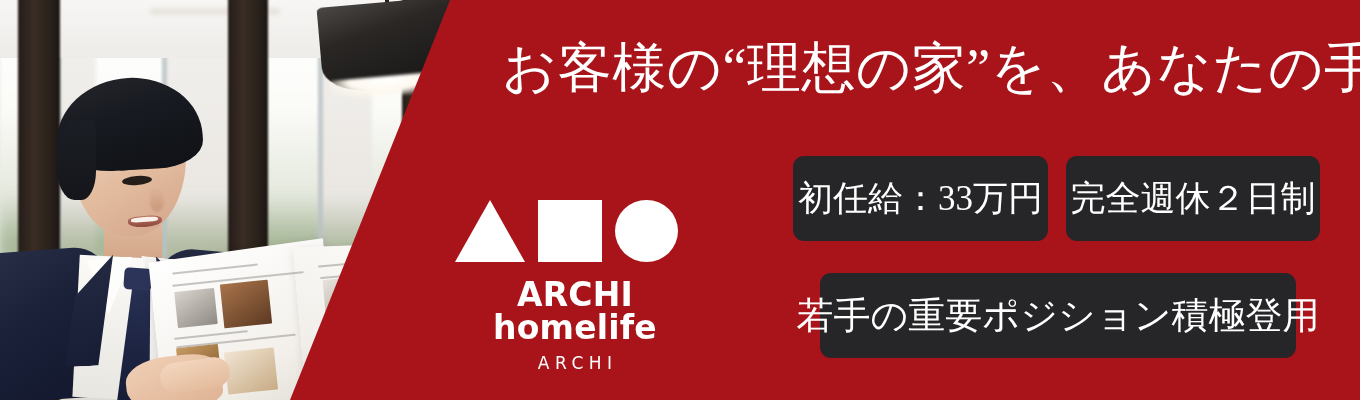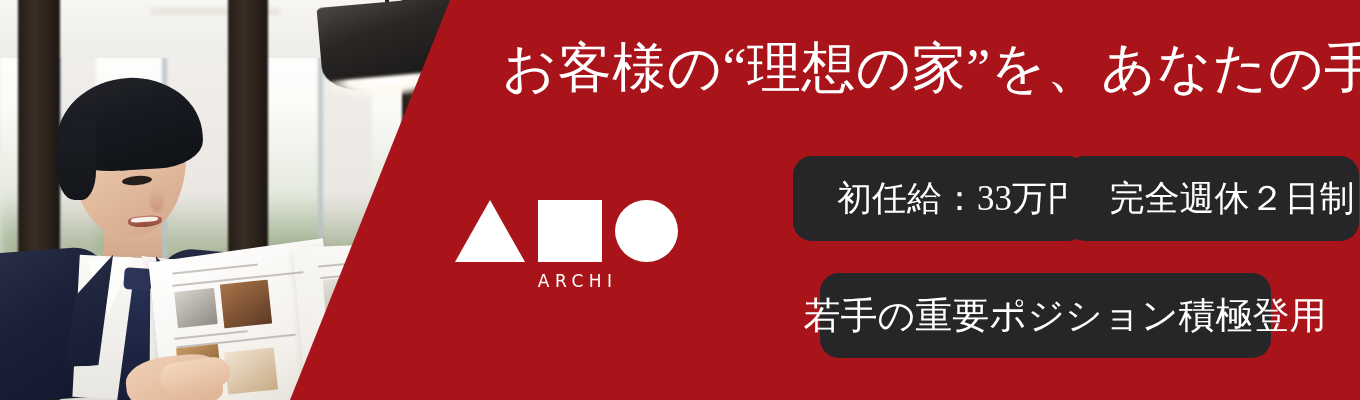"初任給：33万円" .badge { border-radius: 19px -> 11px; padding-left: 39px -> none }
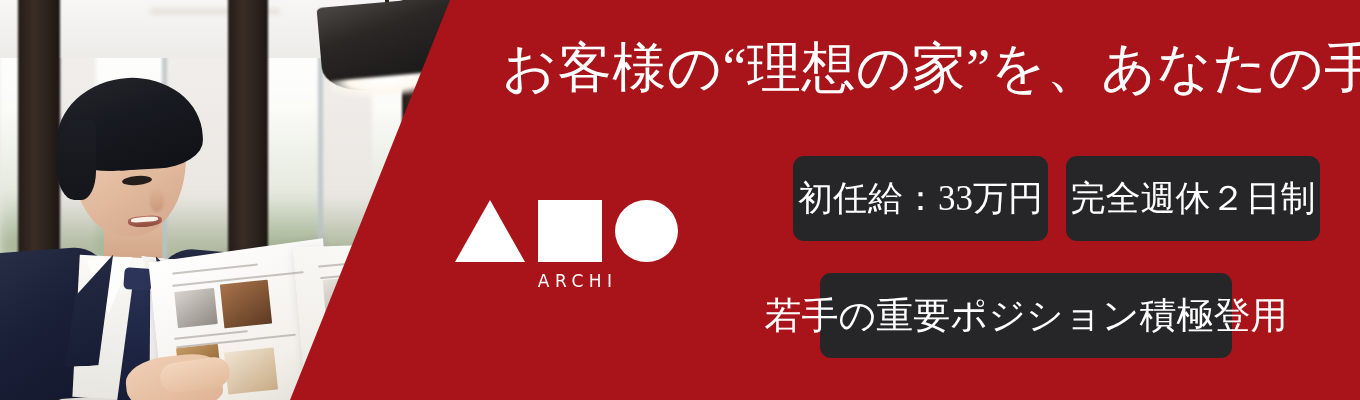"ARCHI homelife" div.logo-word { html: none -> <div>ARCHI homelife</div> }
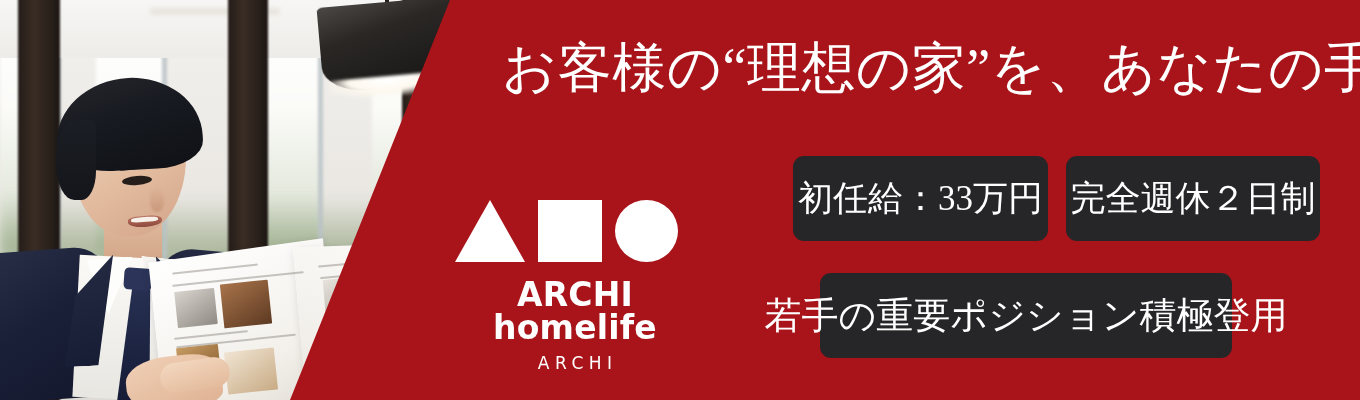"若手の重要ポジション積極登用" .badge-3 { width: 412px -> 476px }
